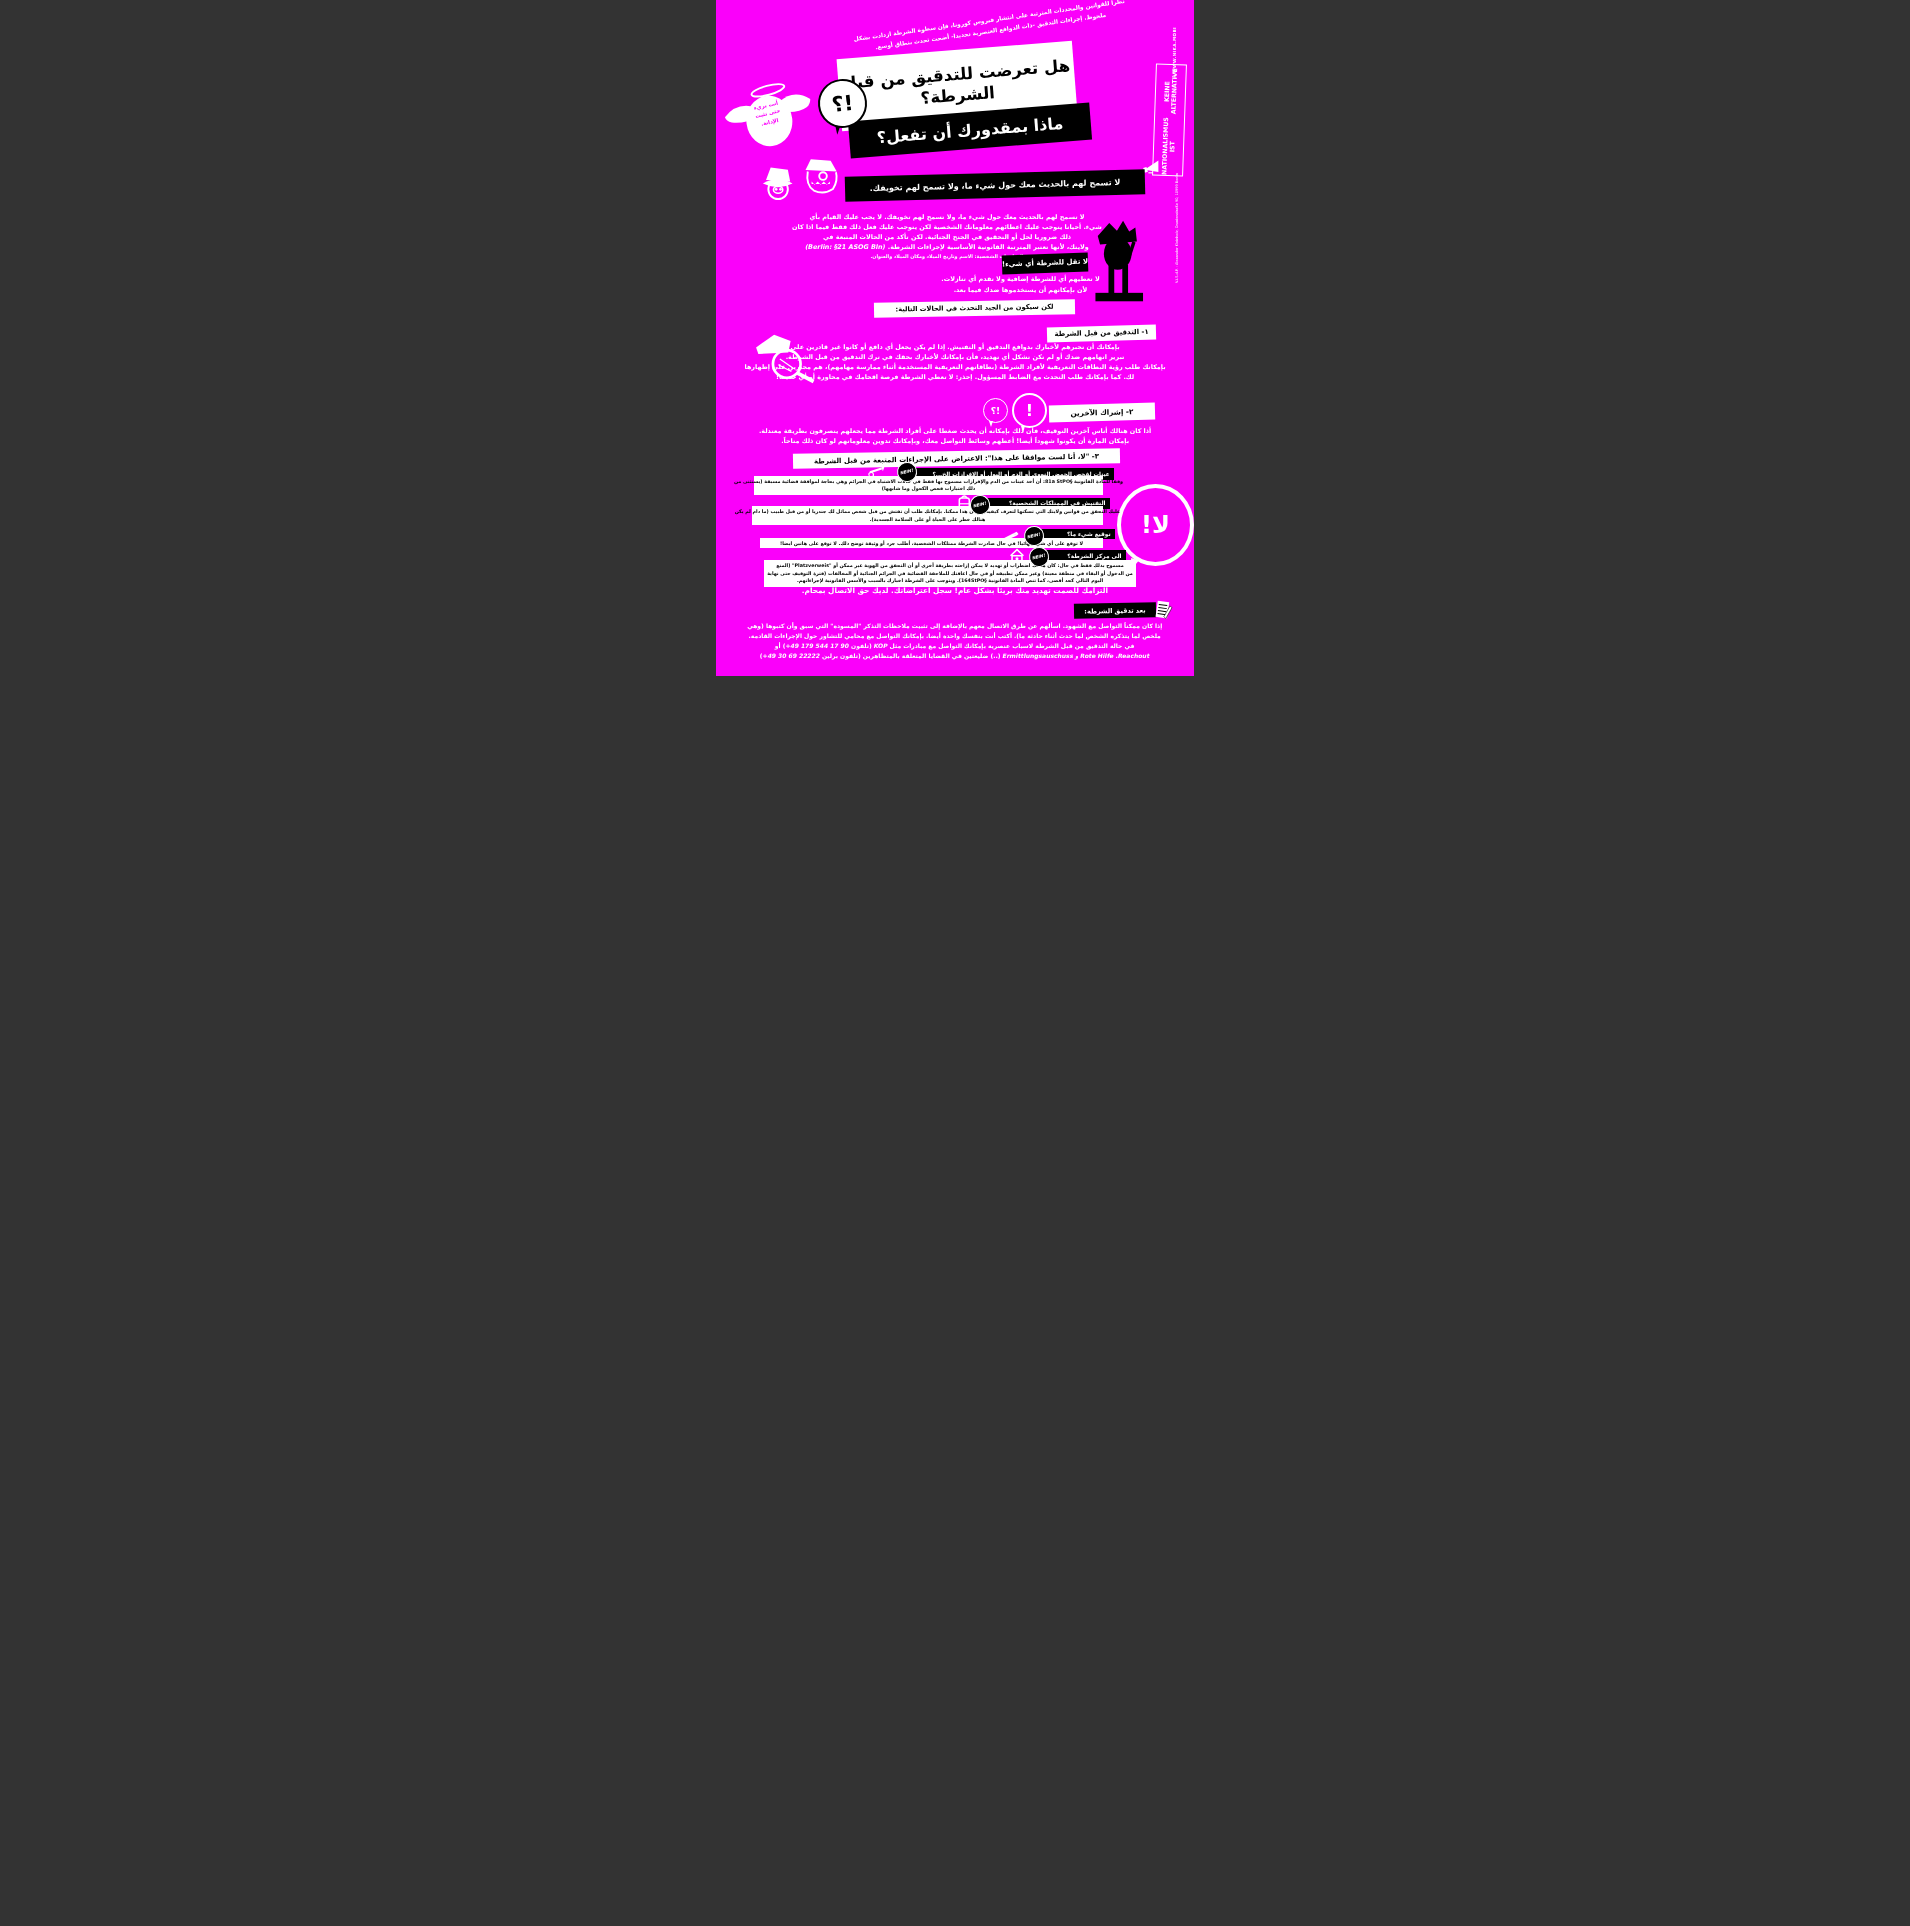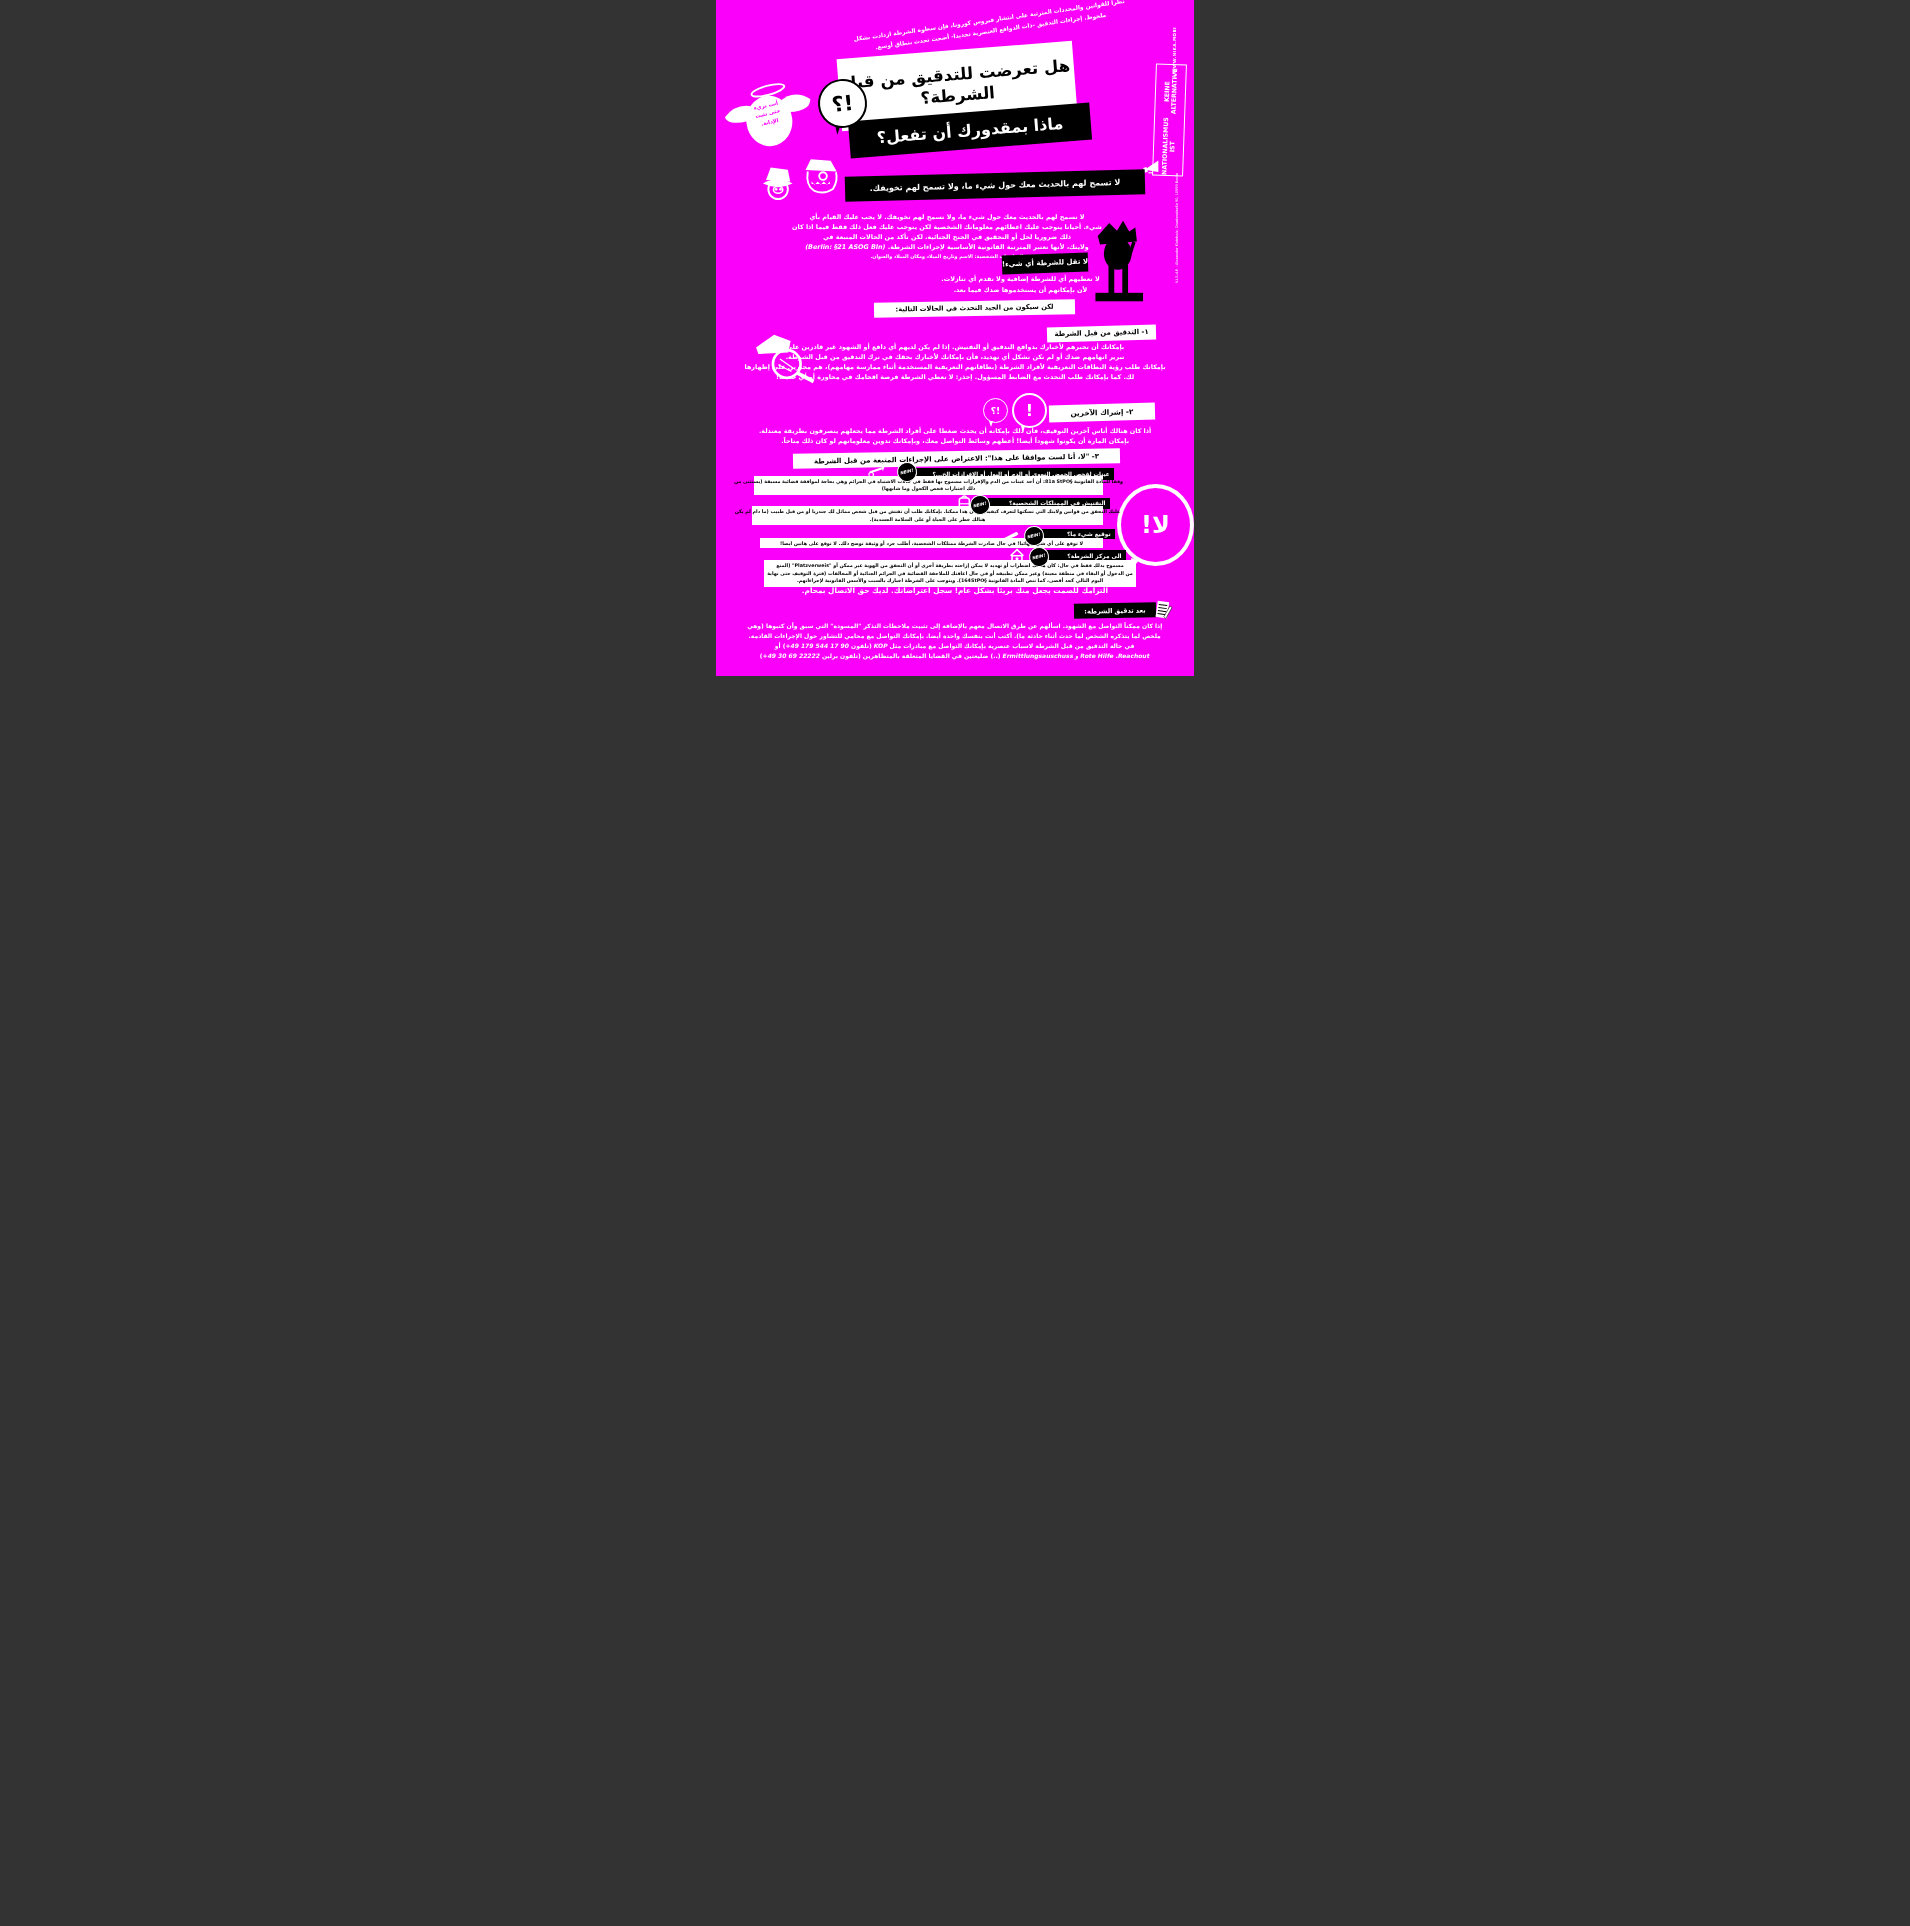"بإمكانك أن تجبرهم لأخبارك بدوافع" div { text: لديهم أي دافع أو الشهود -> يجعل أي دافع أو كانوا }
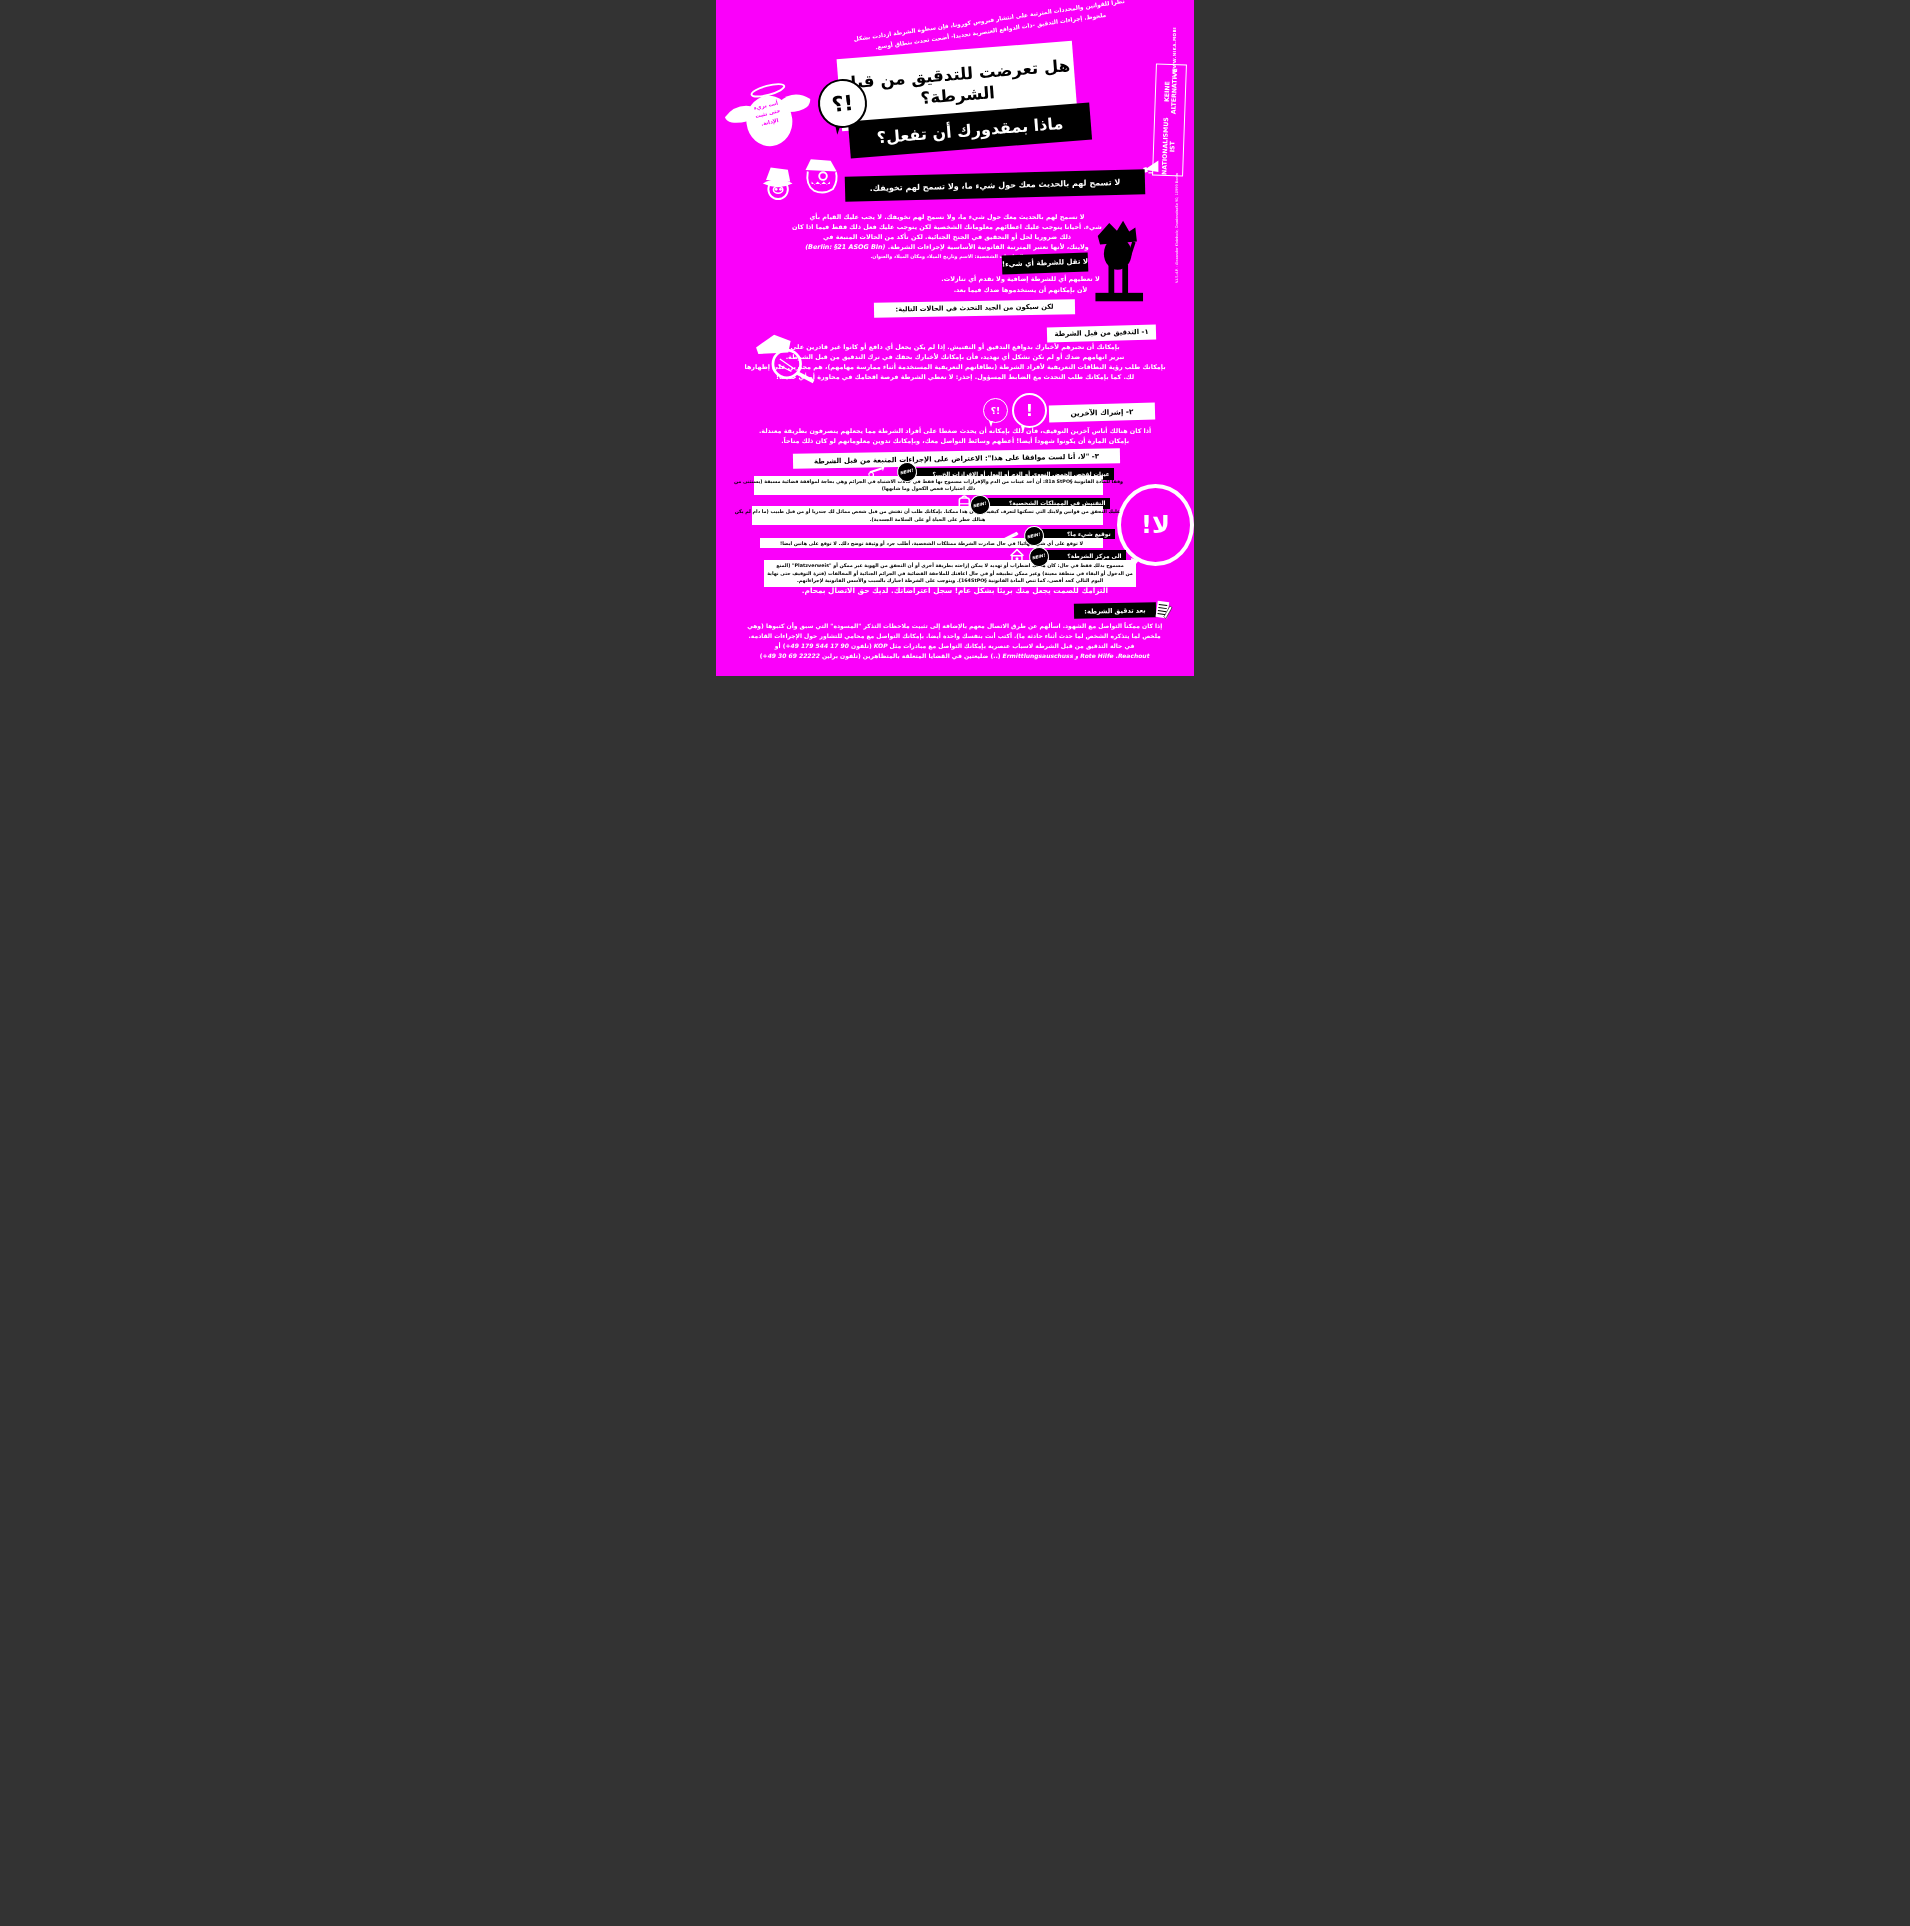"التزامك للصمت يجعل منك بريئا" div.abs { text: يجعل -> تهديد }
